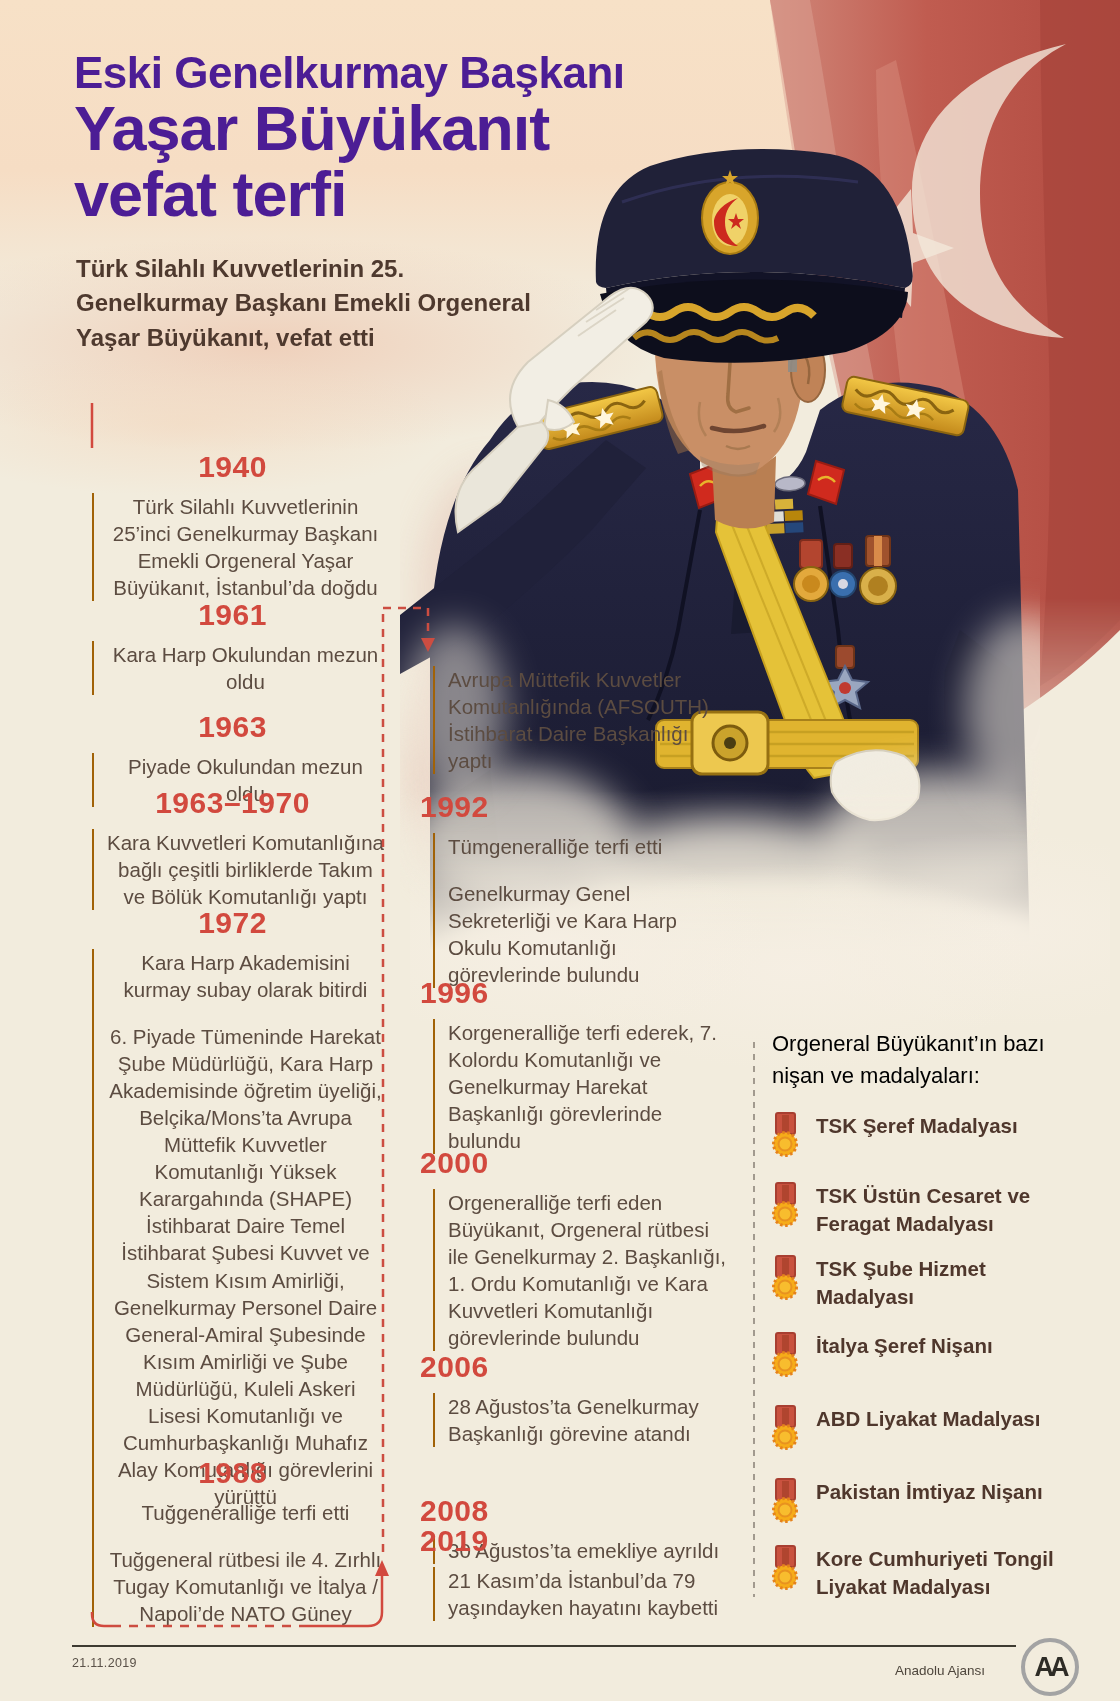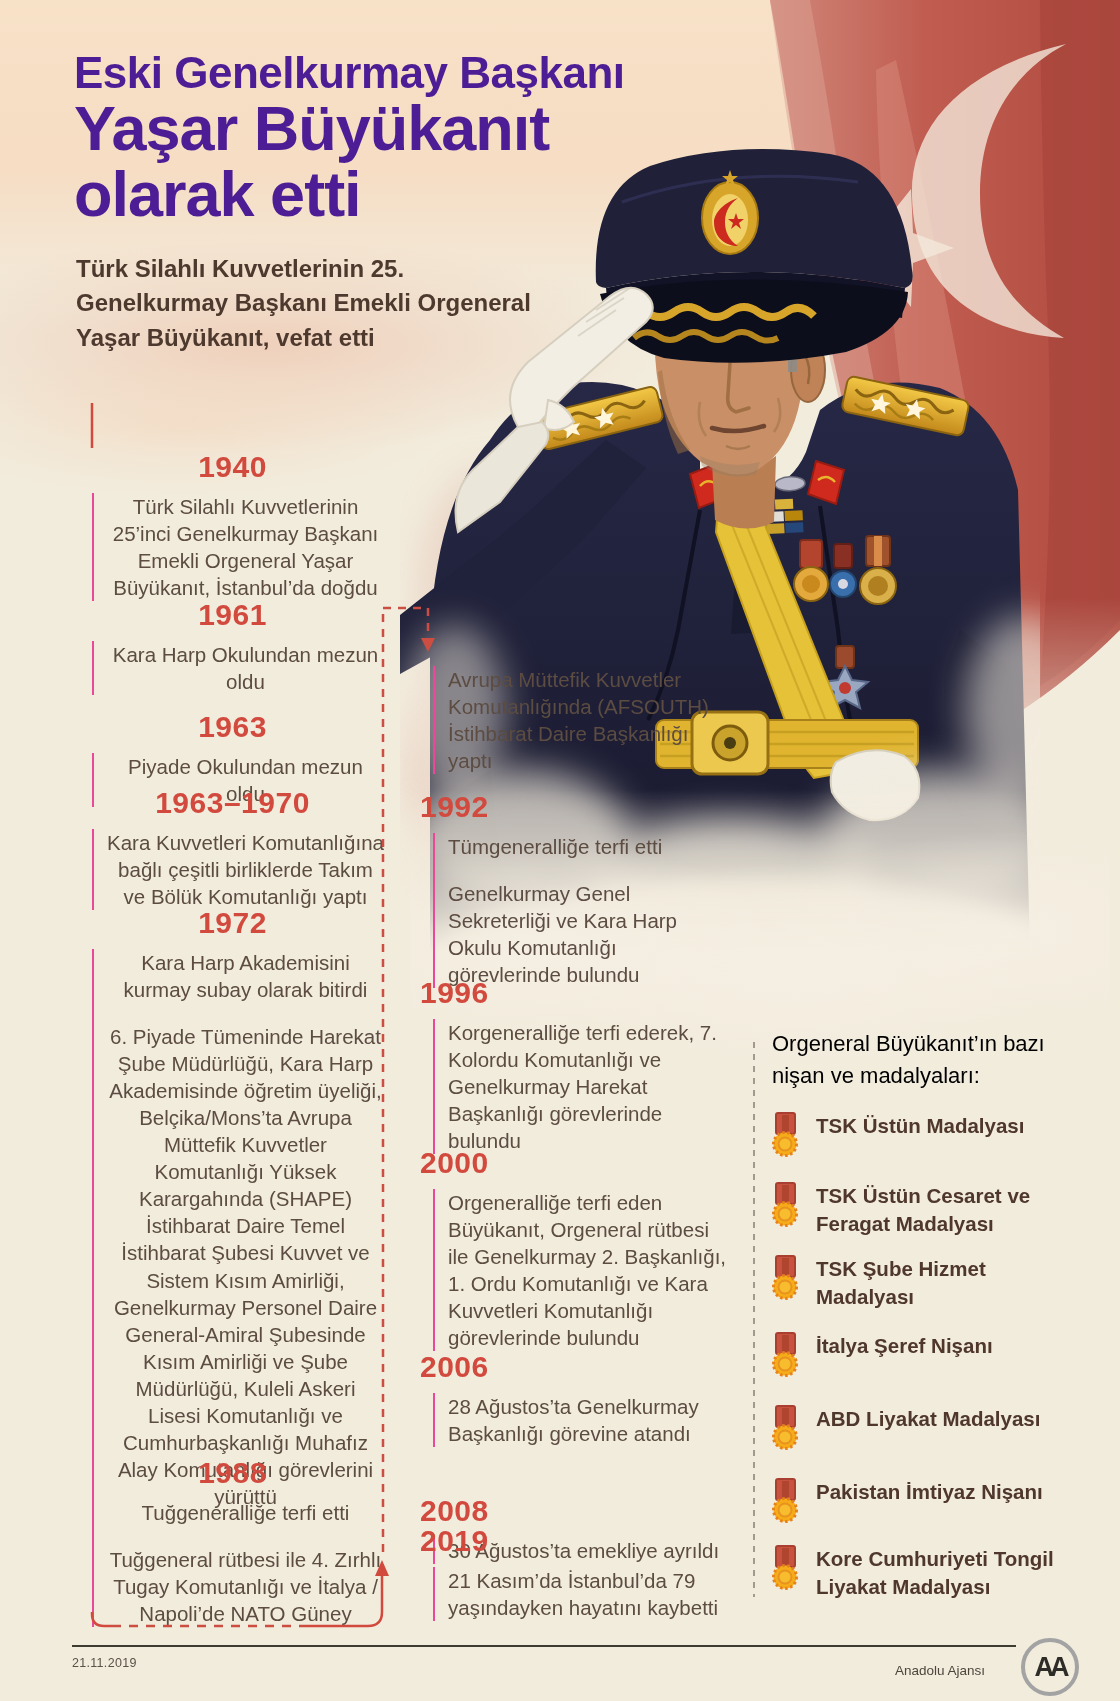"olarak etti" div.t2 { text: olarak etti -> vefat terfi }
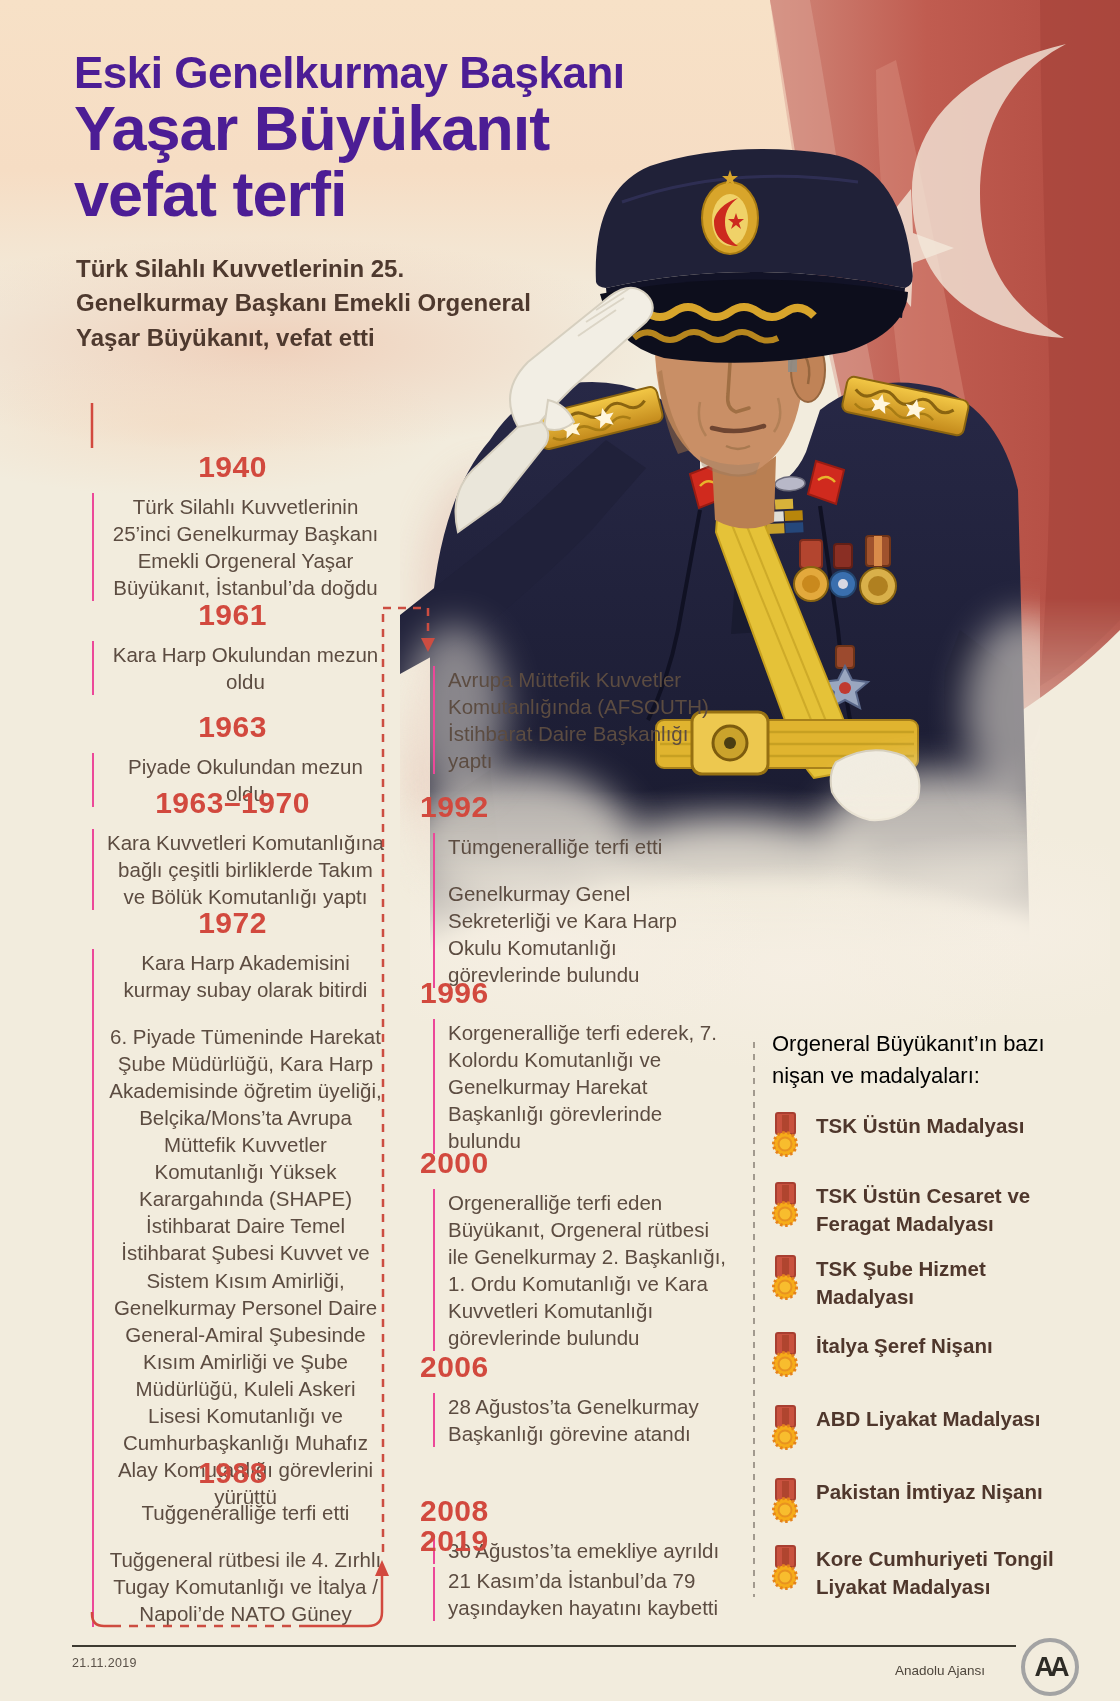"Türk Silahlı Kuvvetlerinin 25’inci" .tlb .body { border-left: 2px solid #ec4899 -> 2px solid #a16207 }
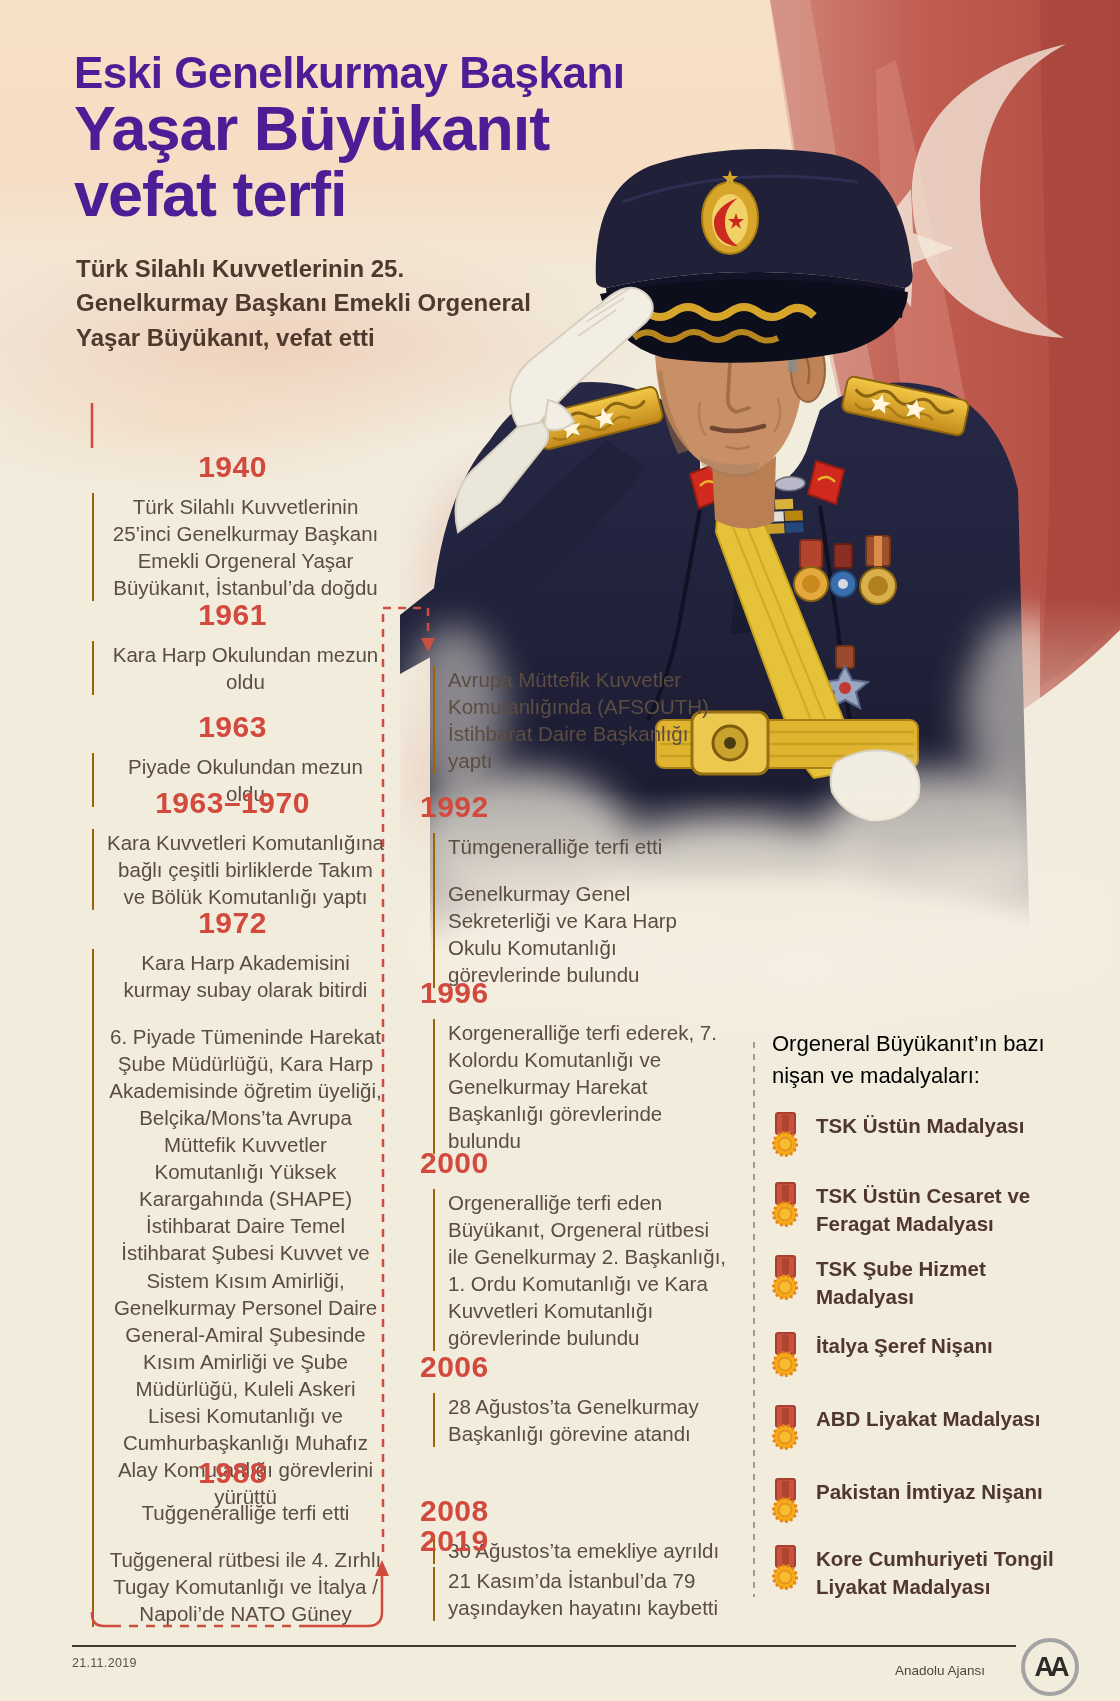"TSK Üstün Madalyası" div.mtxt { text: Üstün -> Şeref }
